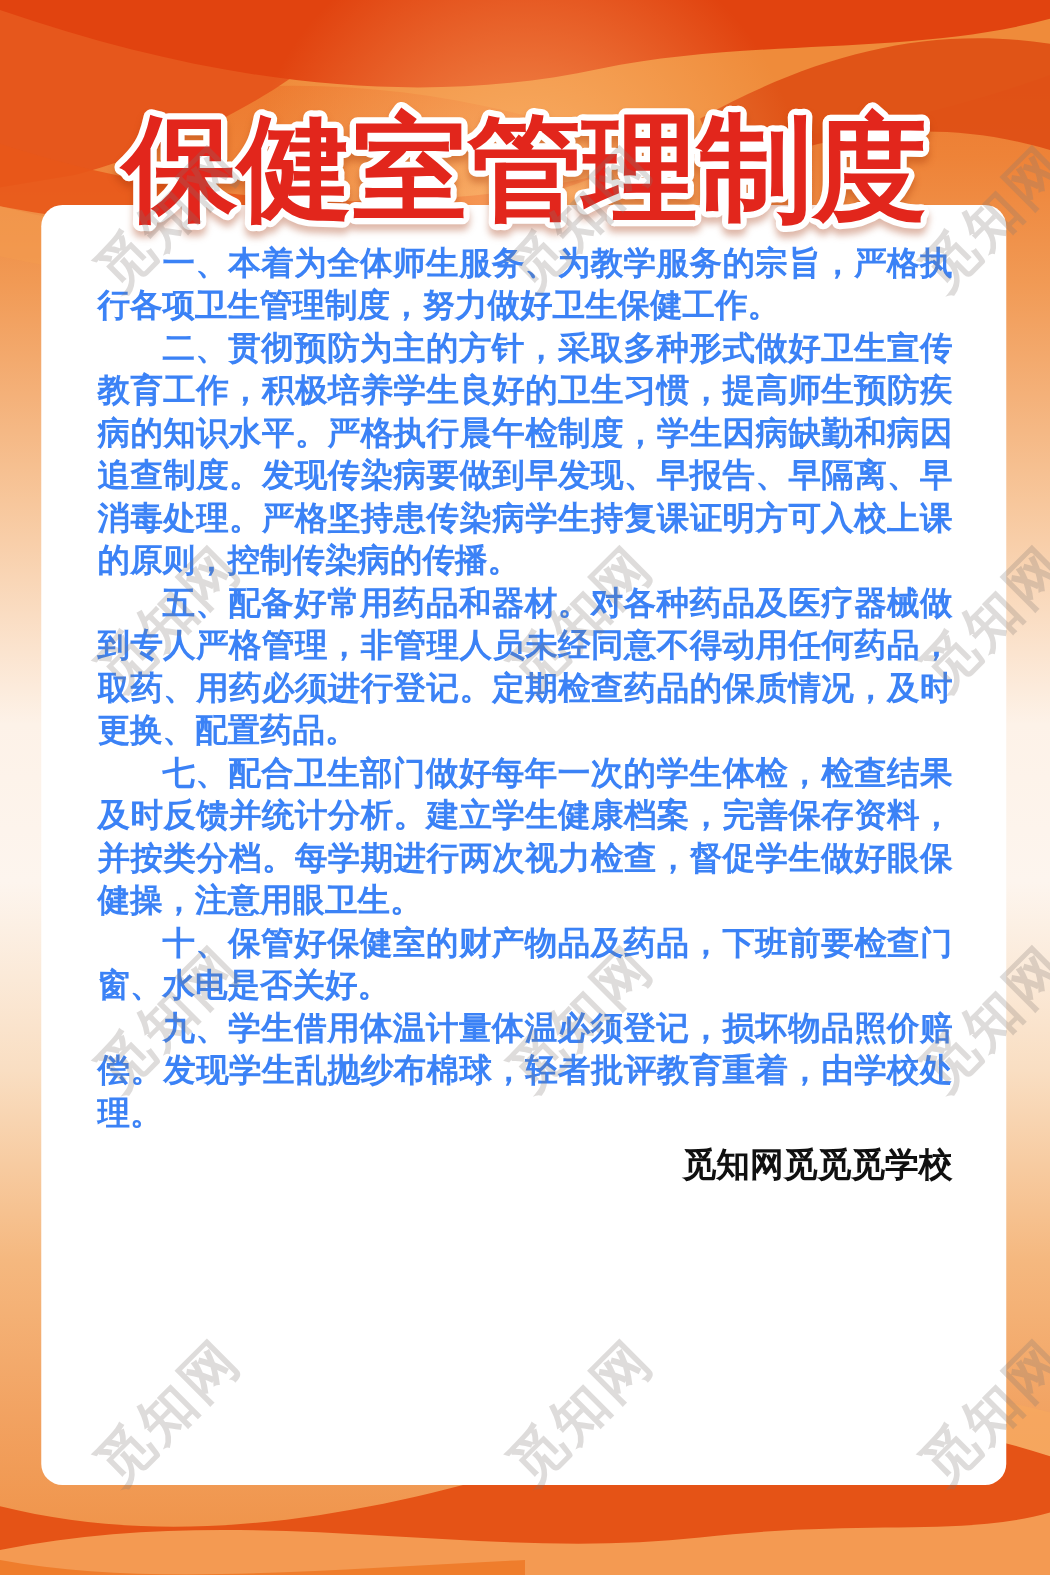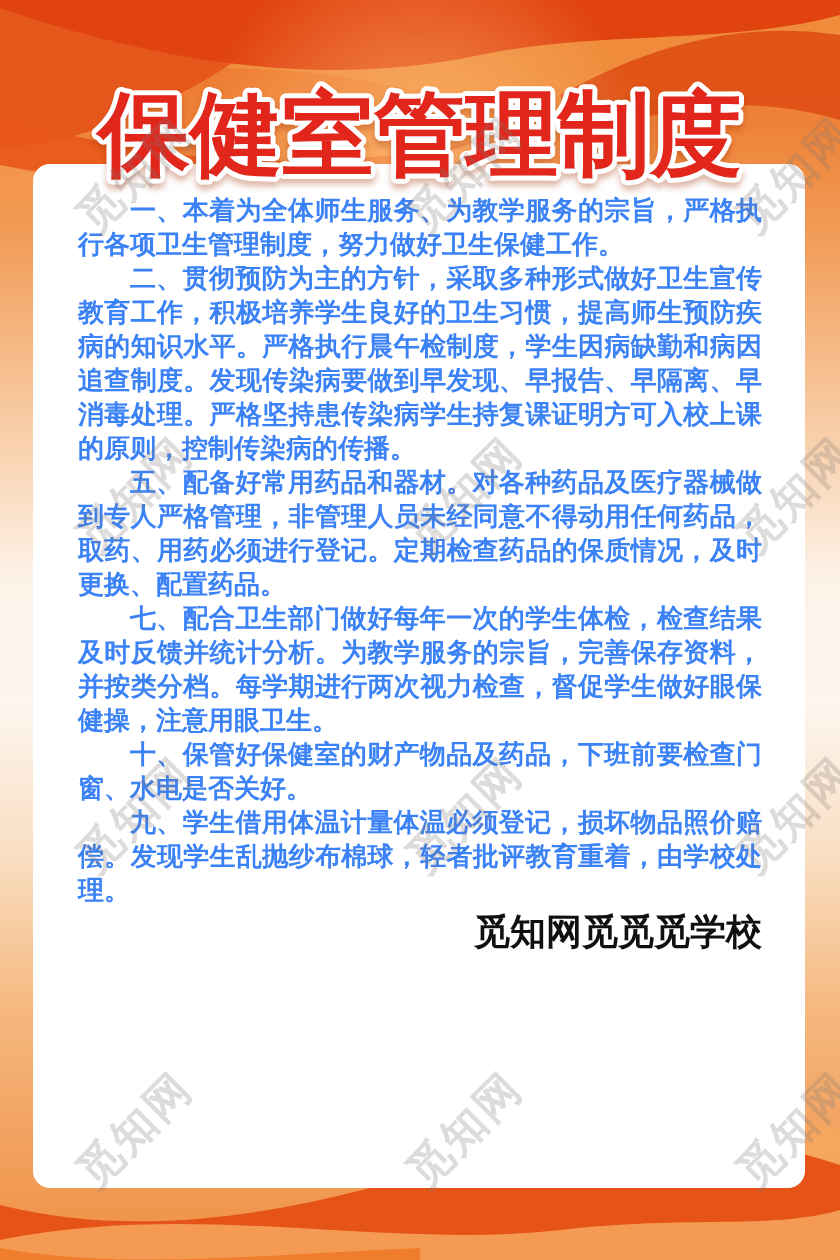"七、配合卫生部门做好每年一次的学生体检，检查结果及时反馈并统计分析。为教学服务的" p { text: 为教学服务的宗旨 -> 建立学生健康档案 }
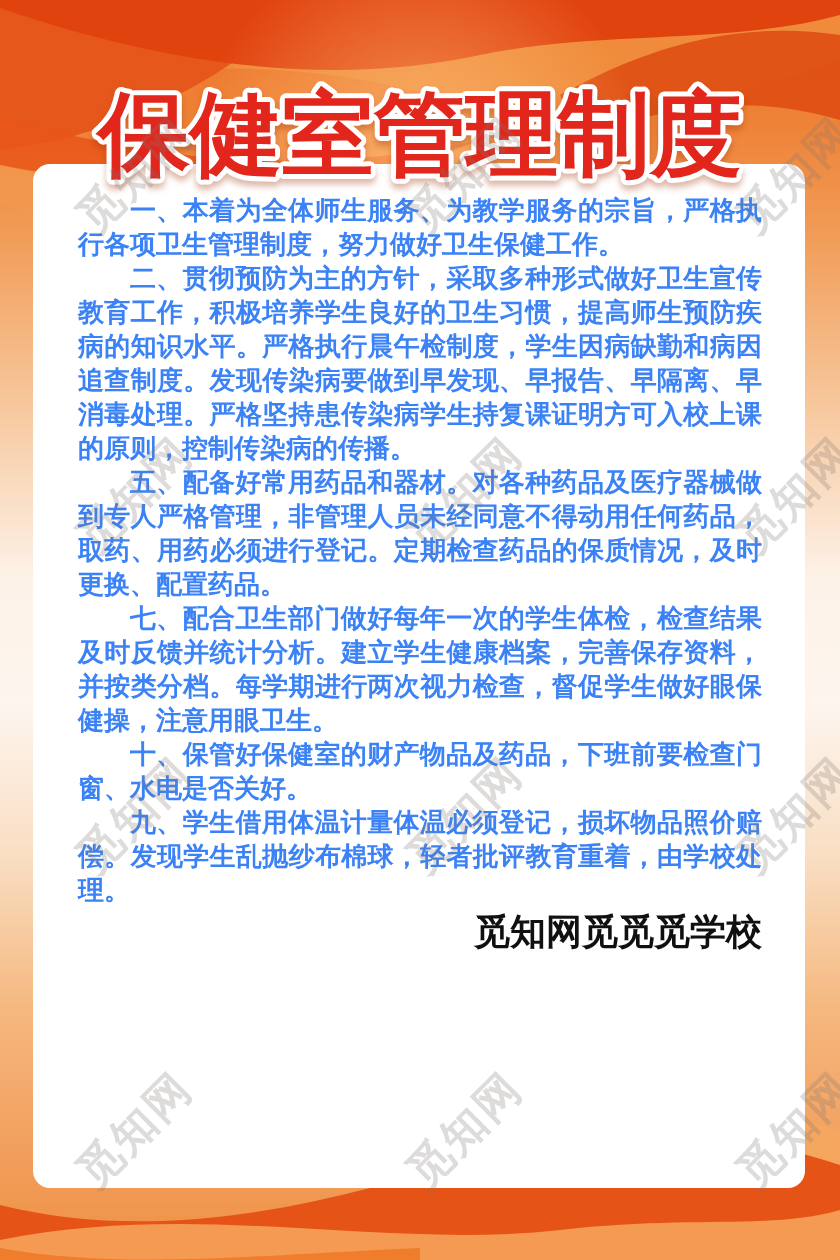"觅知网觅觅觅学校" .signature { font-size: 36px -> 27px }
